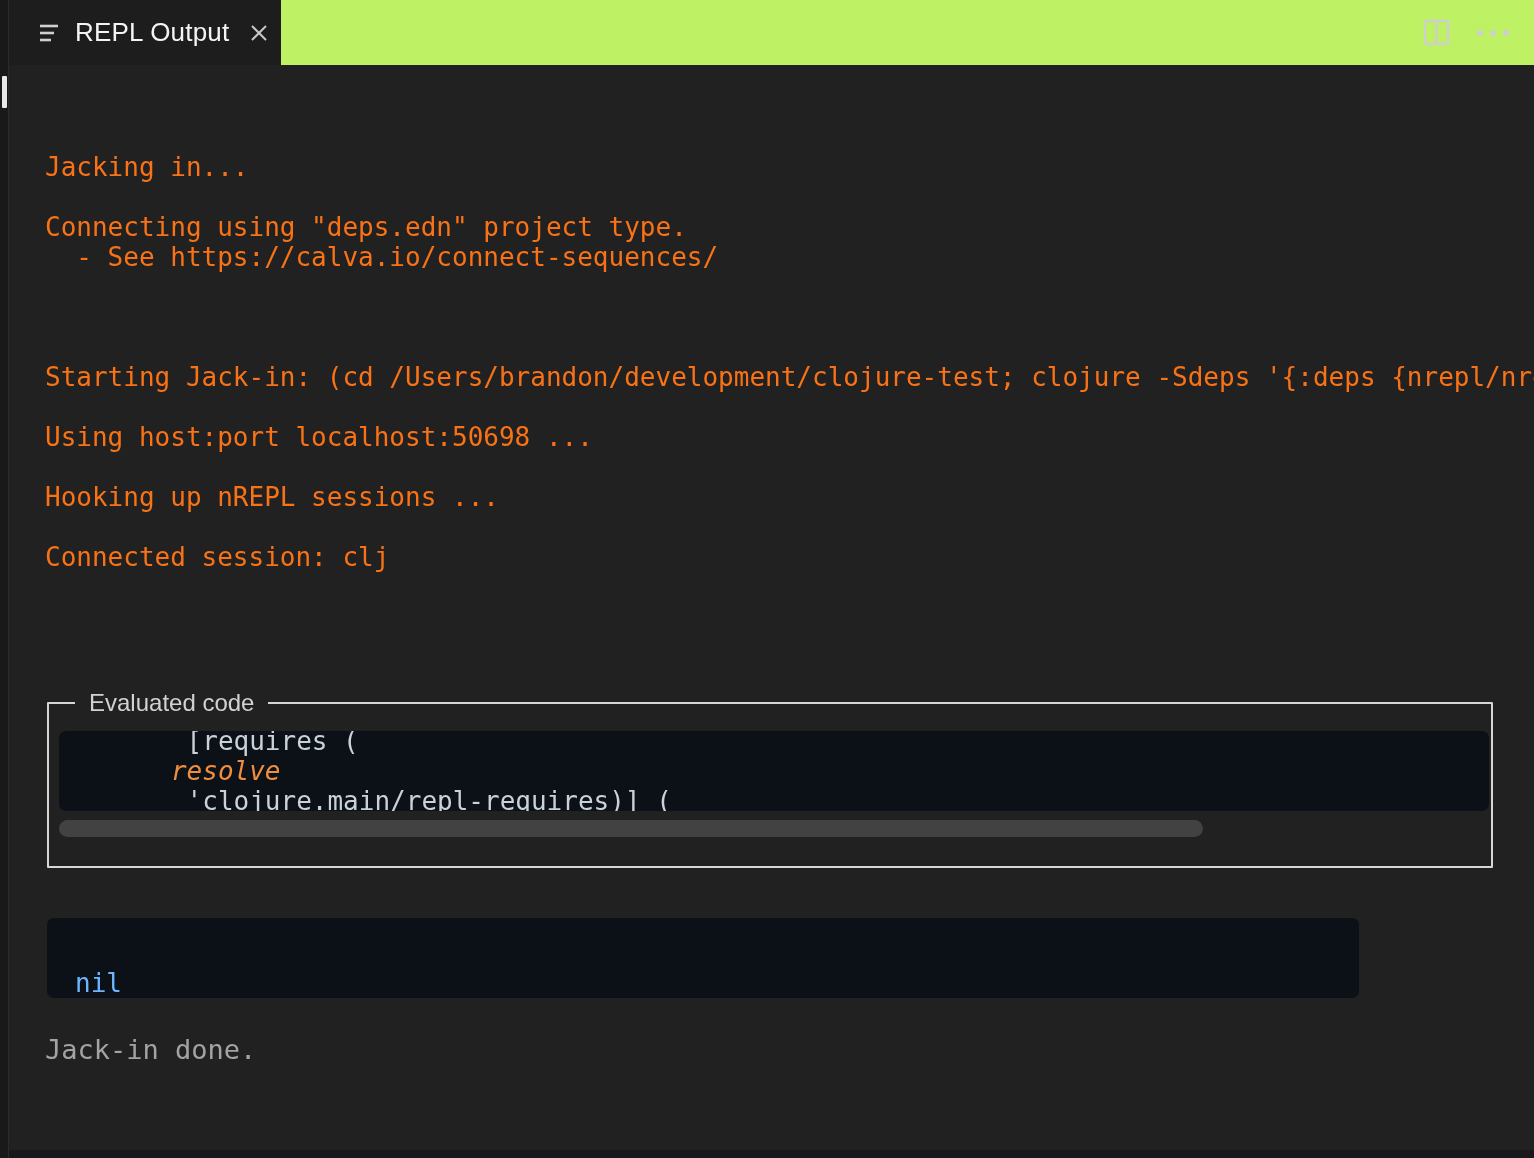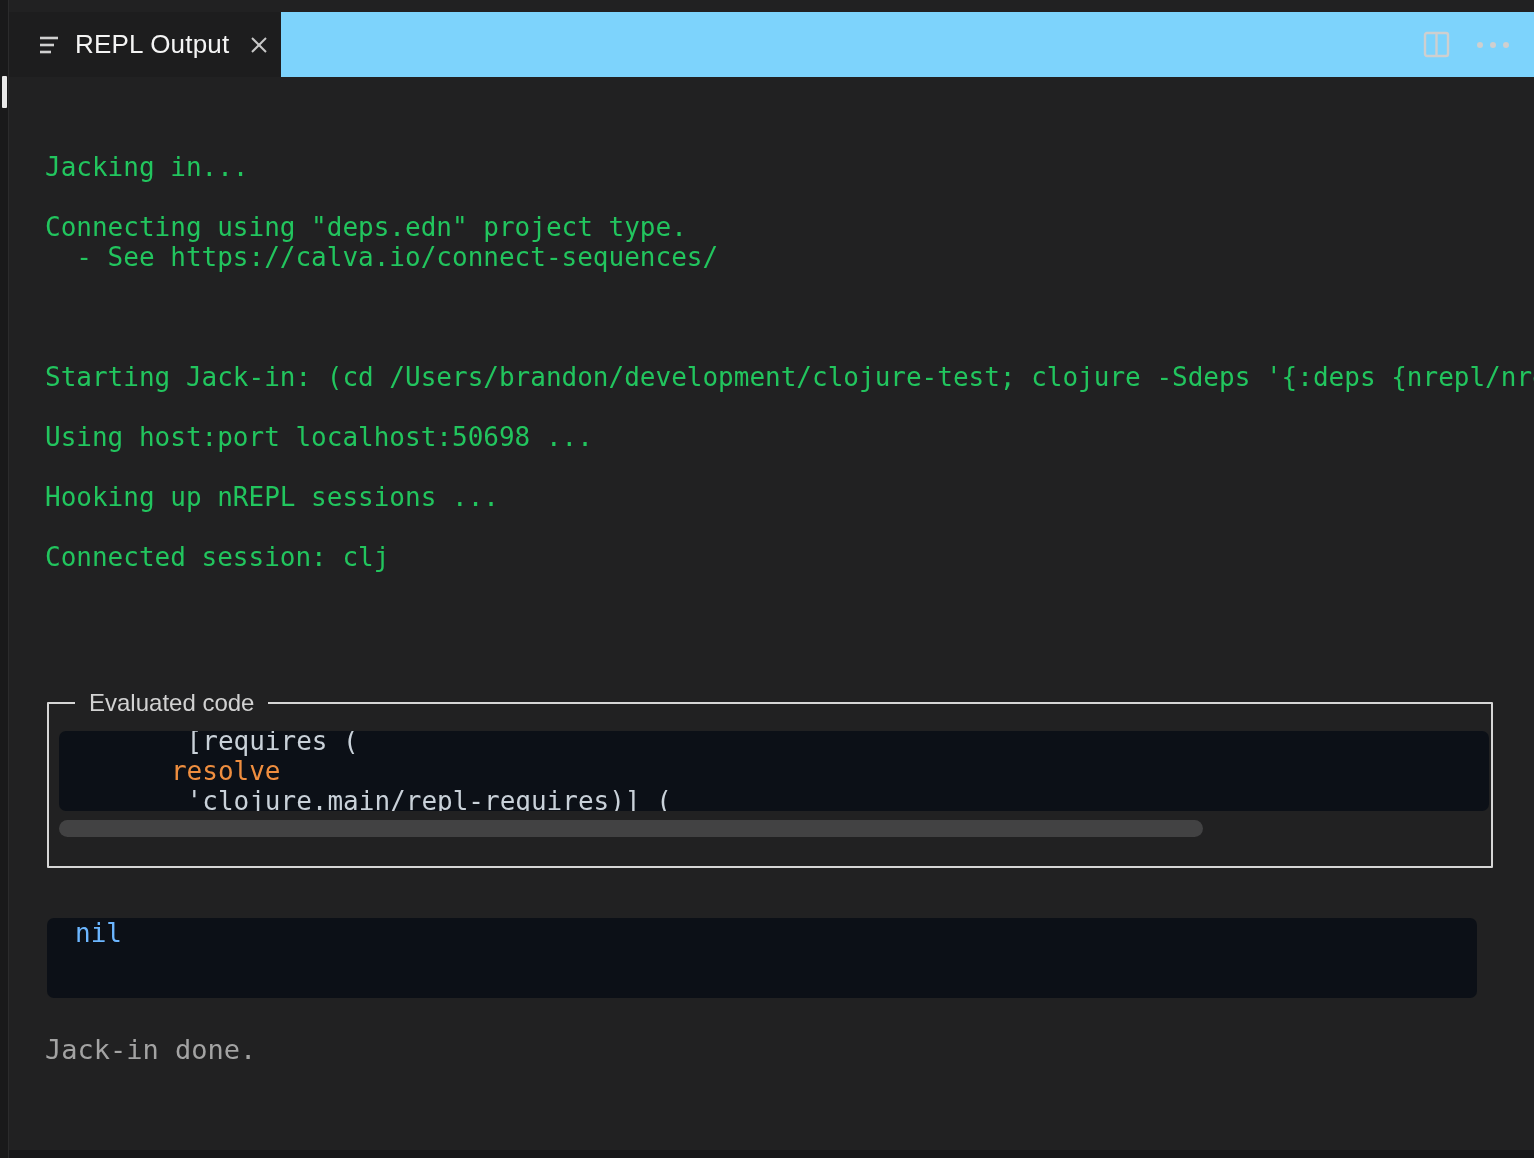"REPL Output" .tab-bar { background: #7dd3fc -> #bef264; top: 12px -> 0 }
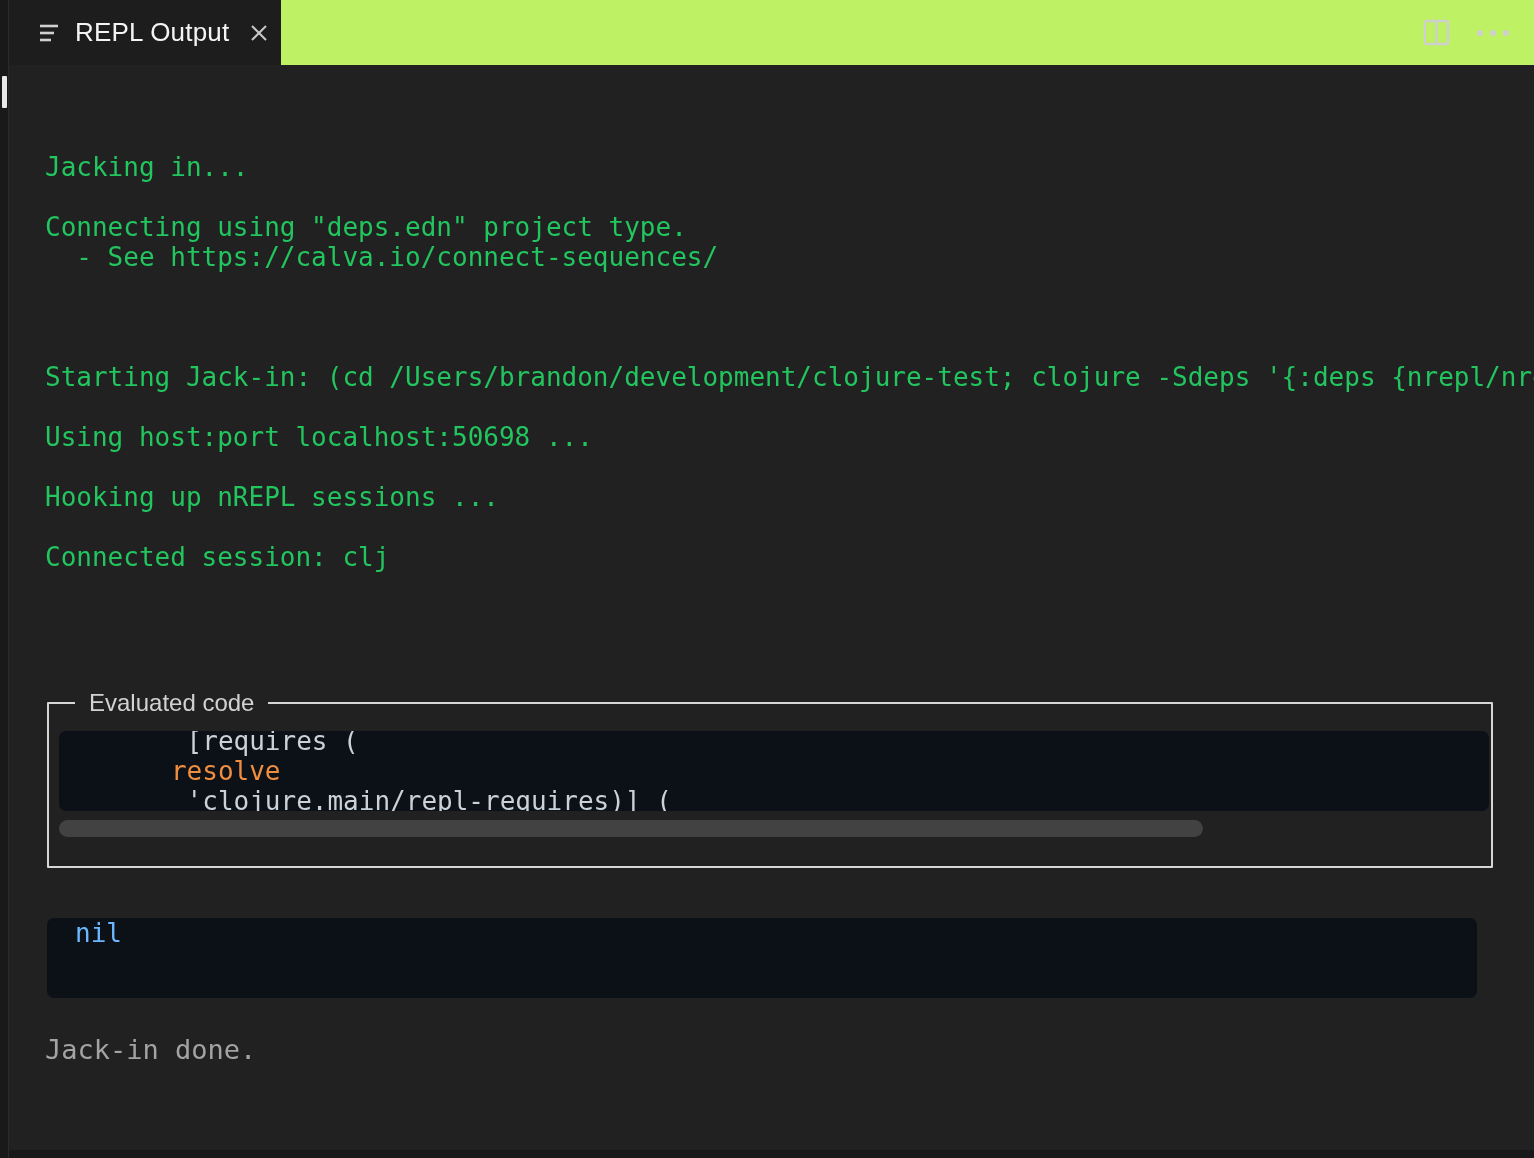"Jacking in..." .output-area { color: #22c55e -> #f97316 }
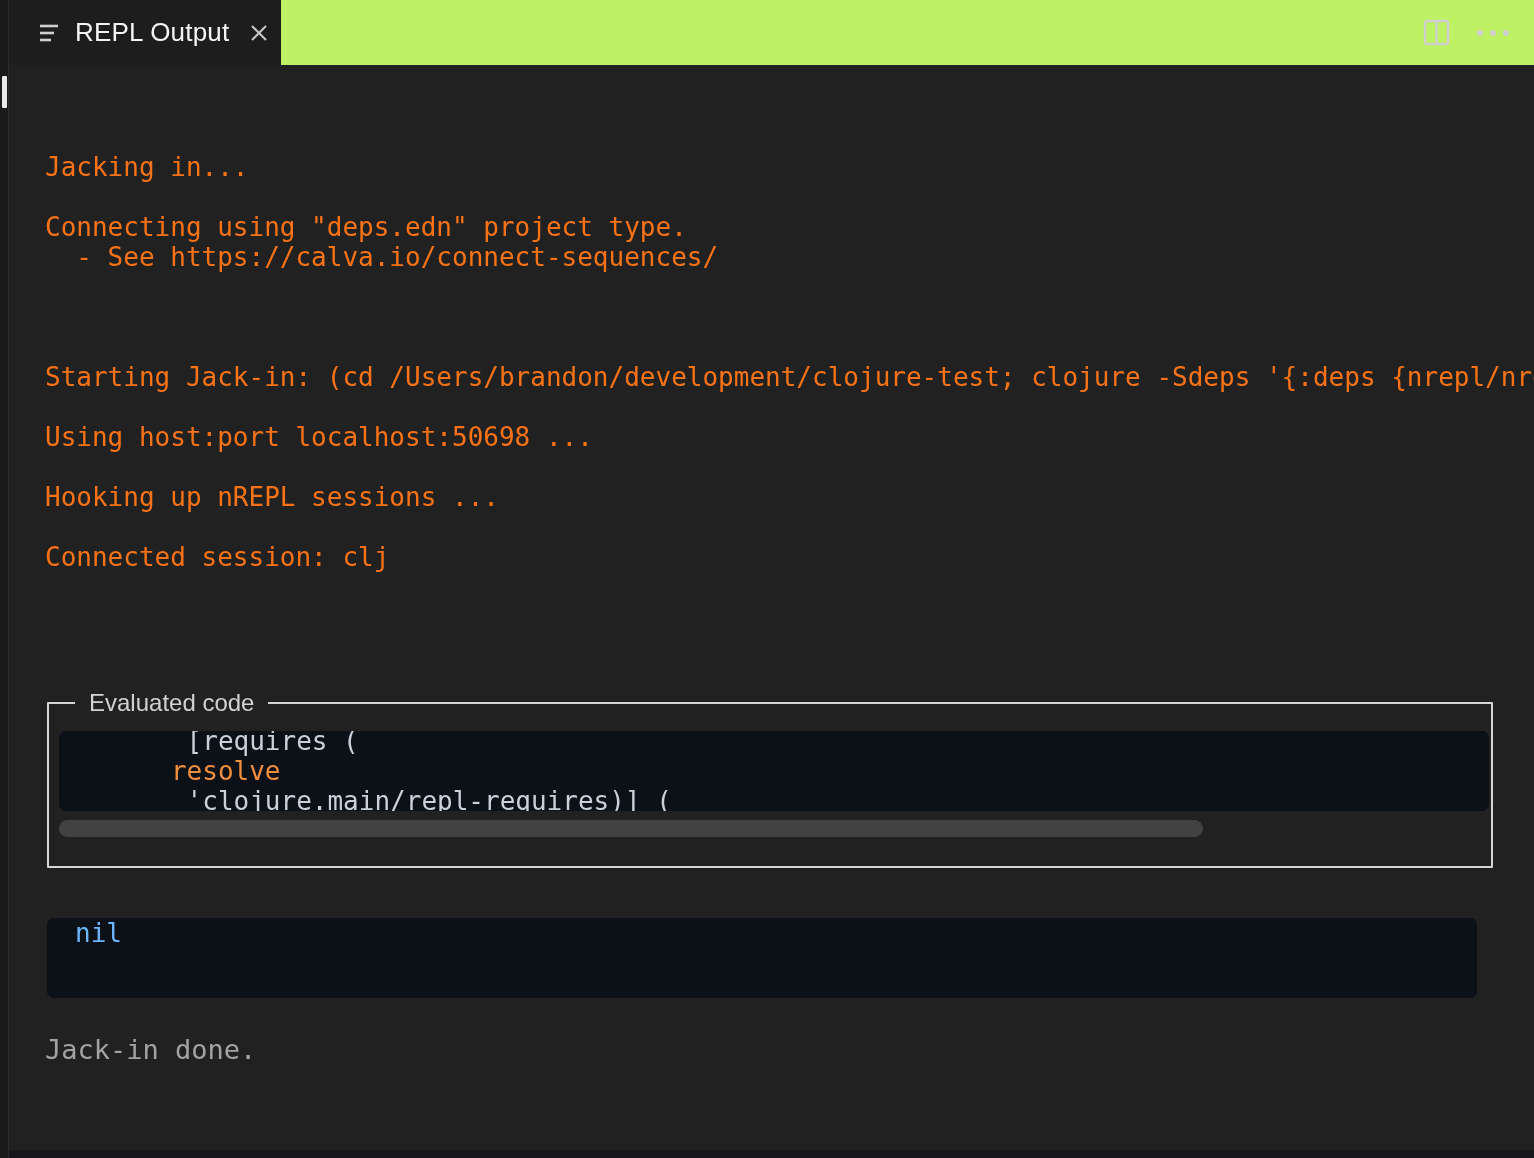"resolve" span { font-style: none -> italic }
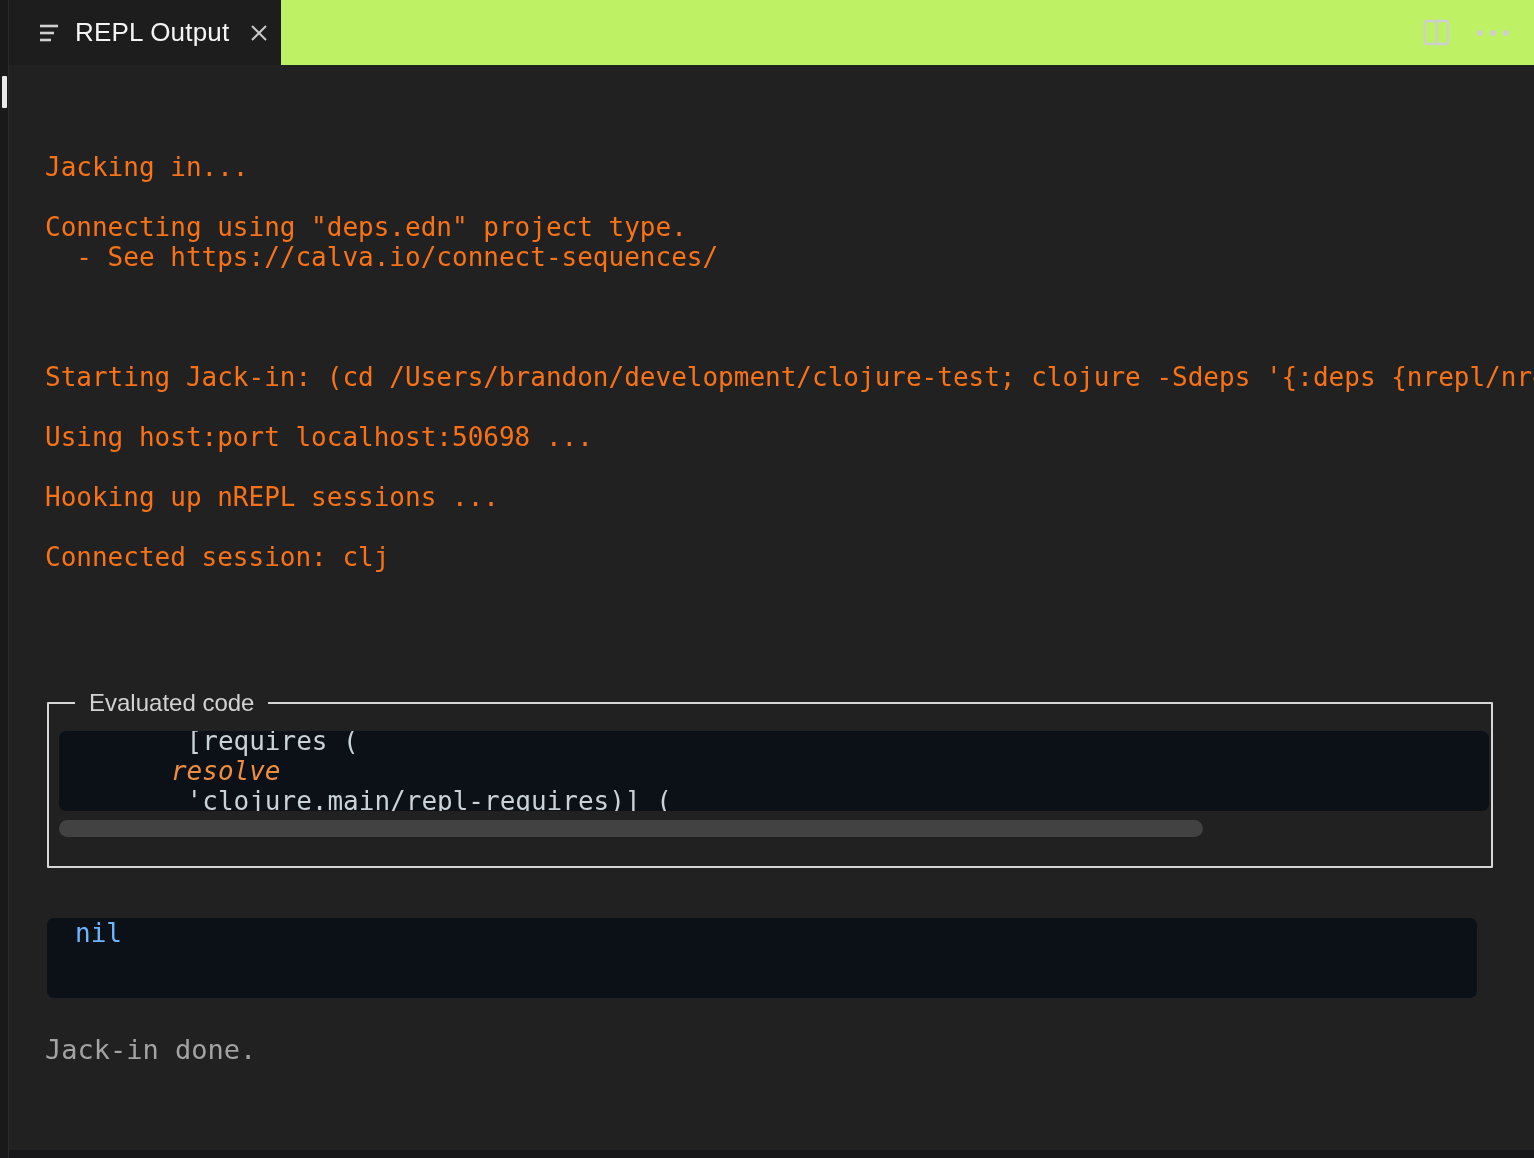"nil" .result-box { align-items: flex-start -> flex-end; width: 1430px -> 1312px }
